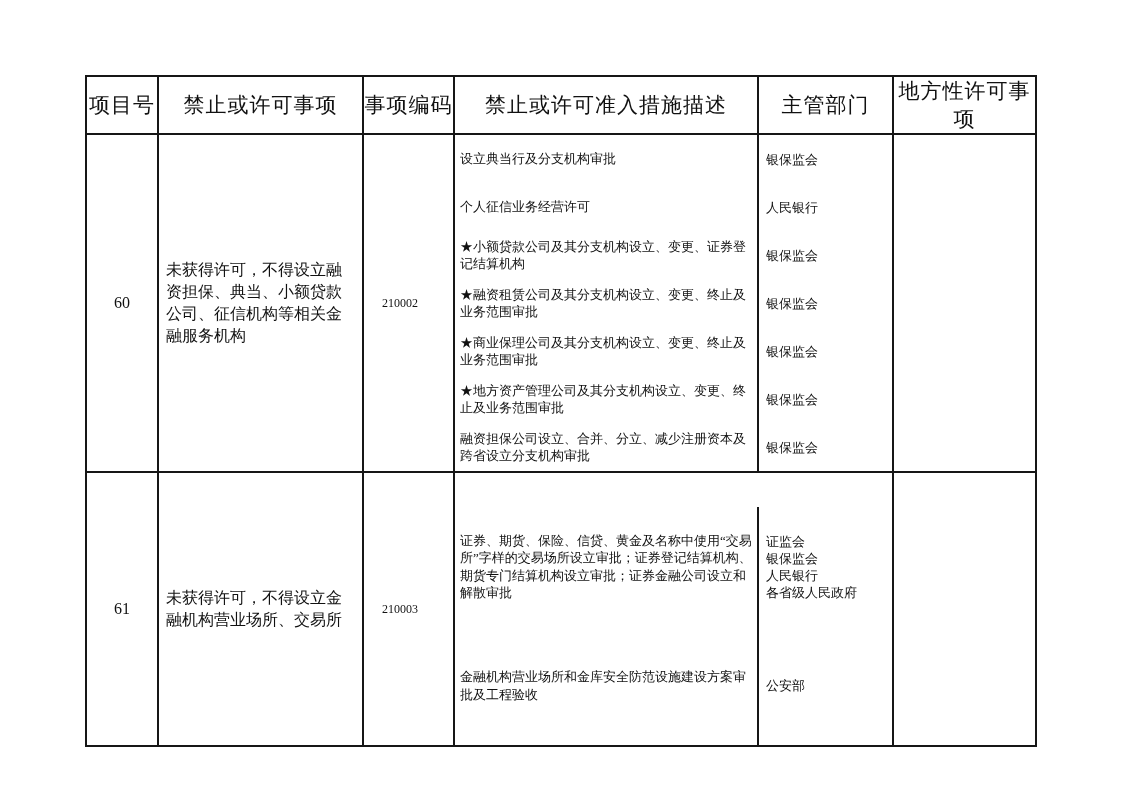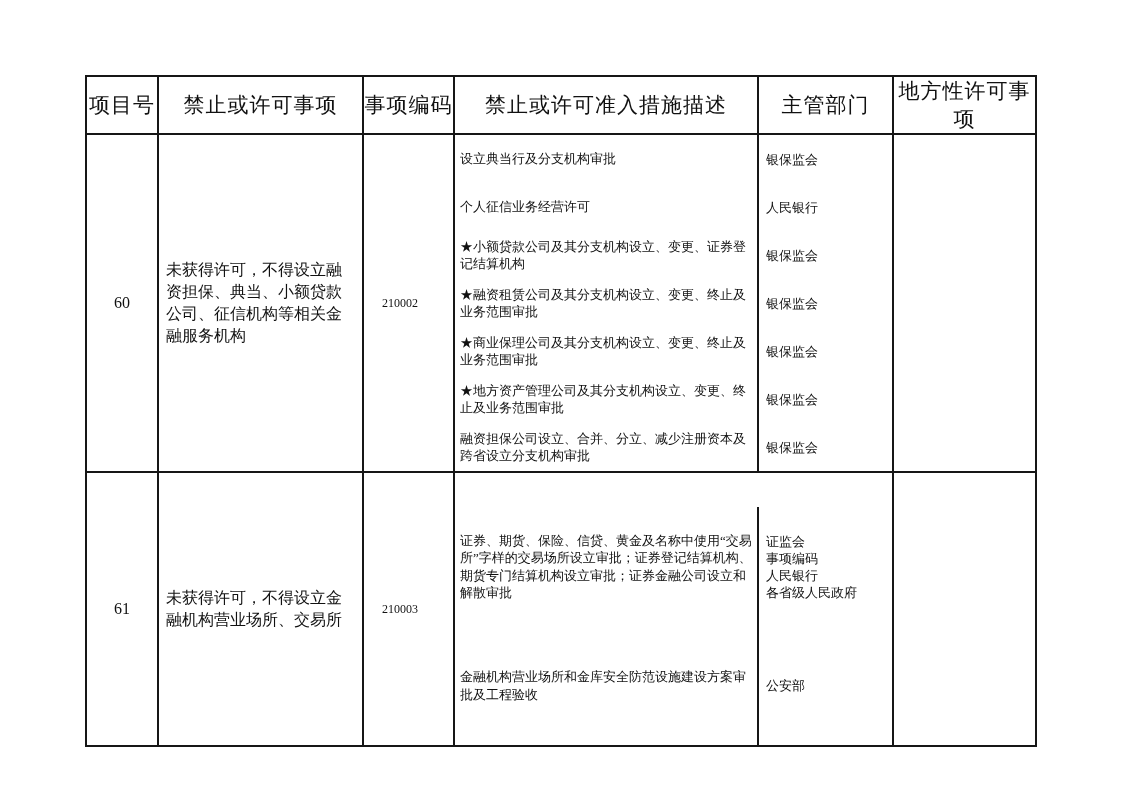"证监会" div.m-dept { text: 事项编码 -> 银保监会 }
